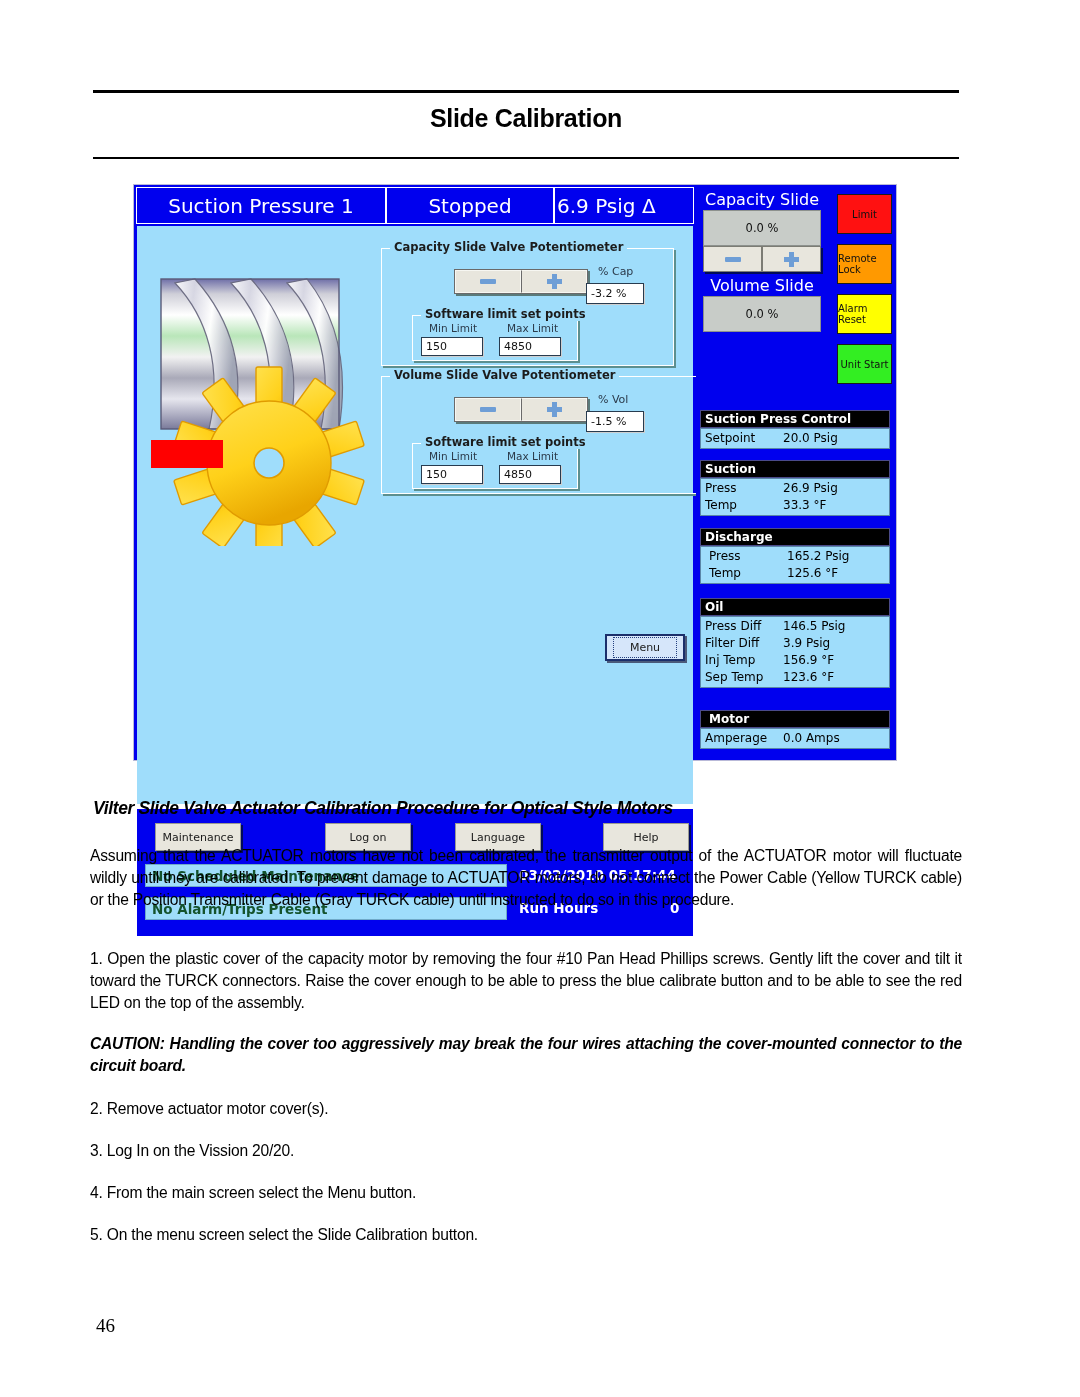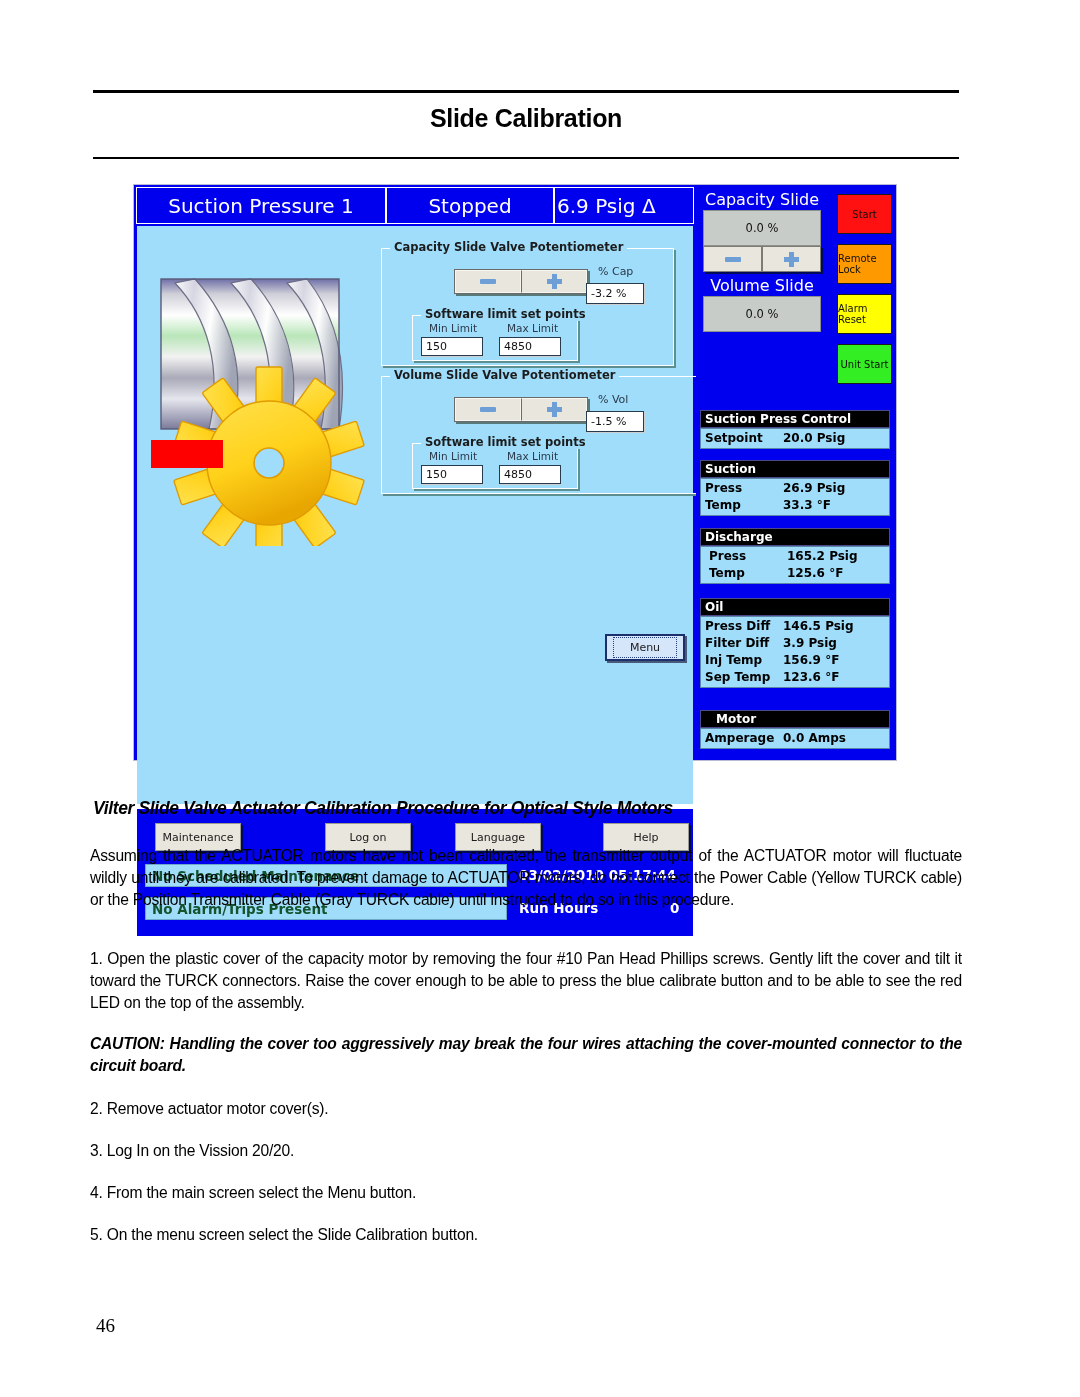"Start" div.actbtn { text: Start -> Limit }
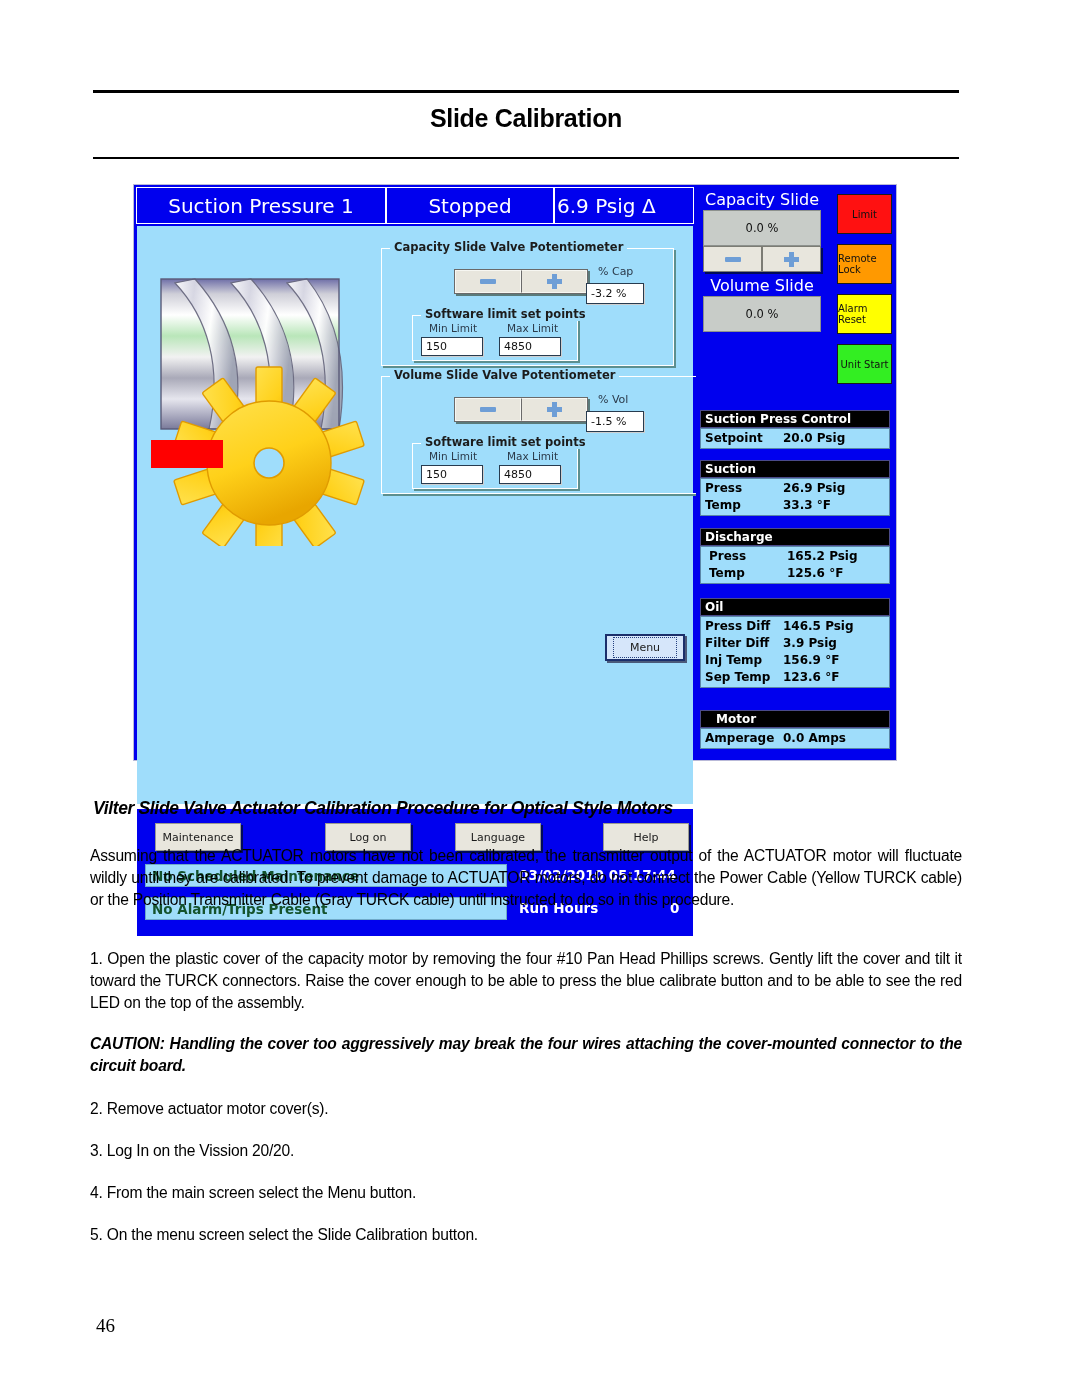"Setpoint" .drow { font-weight: bold -> normal }
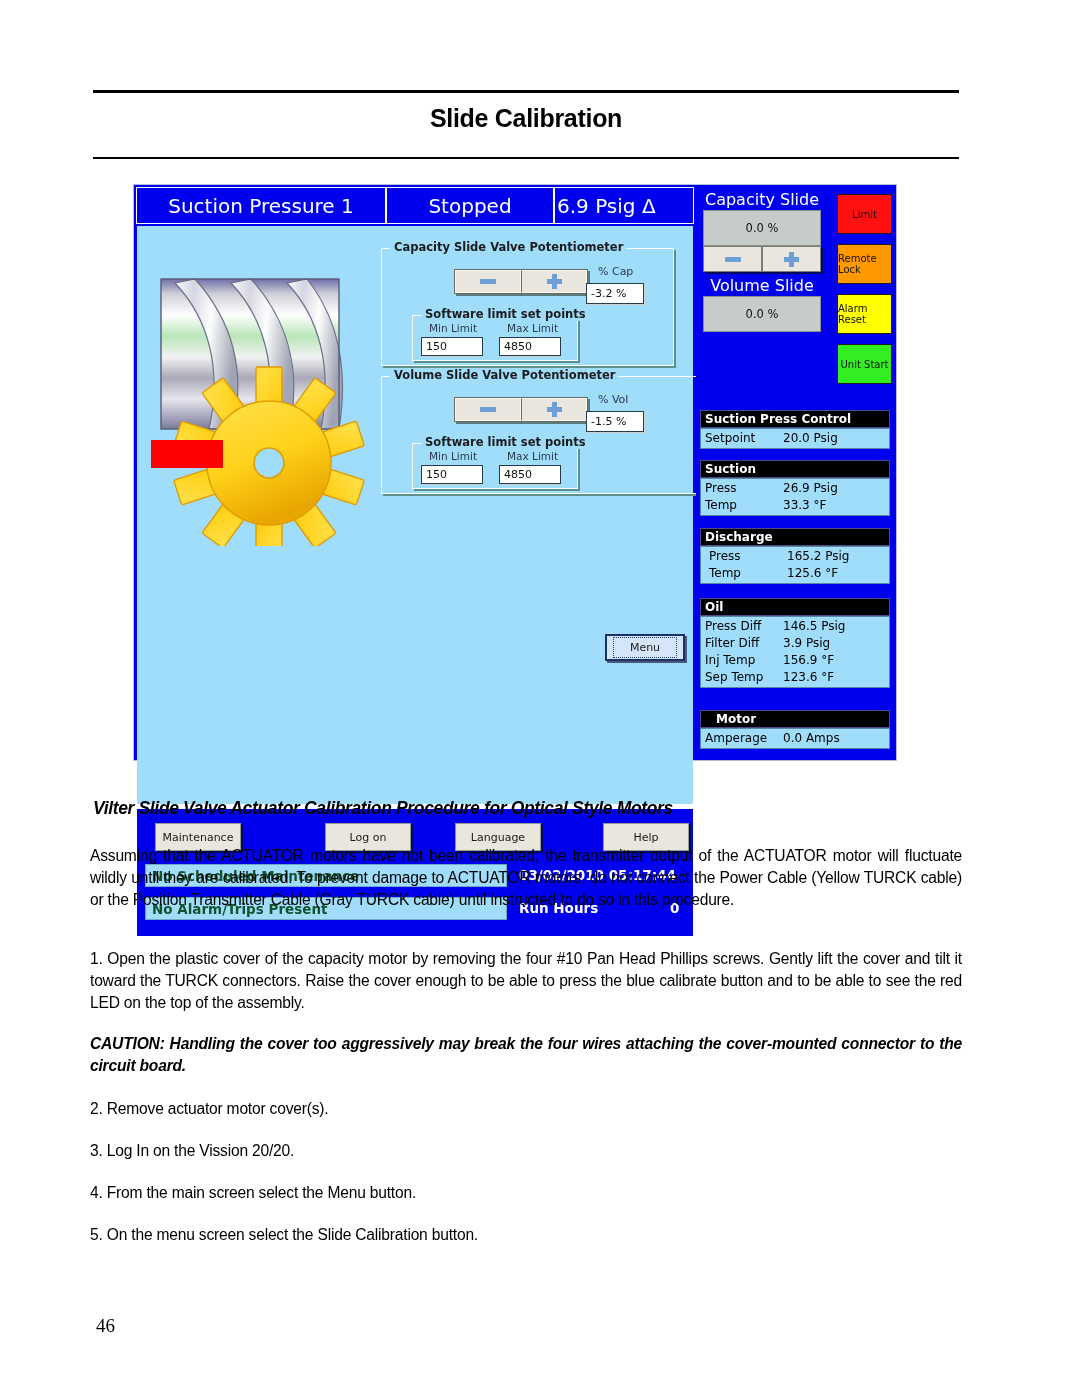"Motor" div.dhdr { padding-left: 15px -> 8px }
